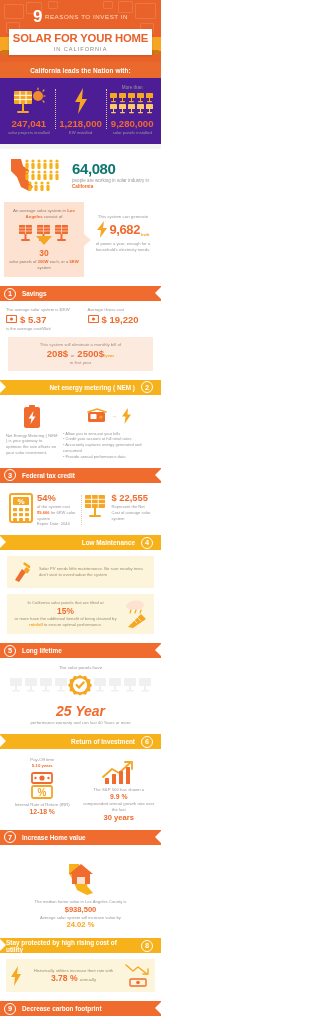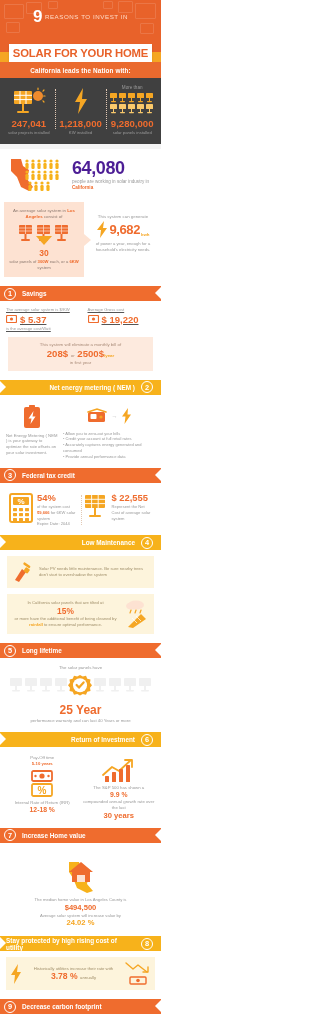"SOLAR FOR YOUR HOME" .hero-ribbon-wrap { margin-top: 19px -> 4px }
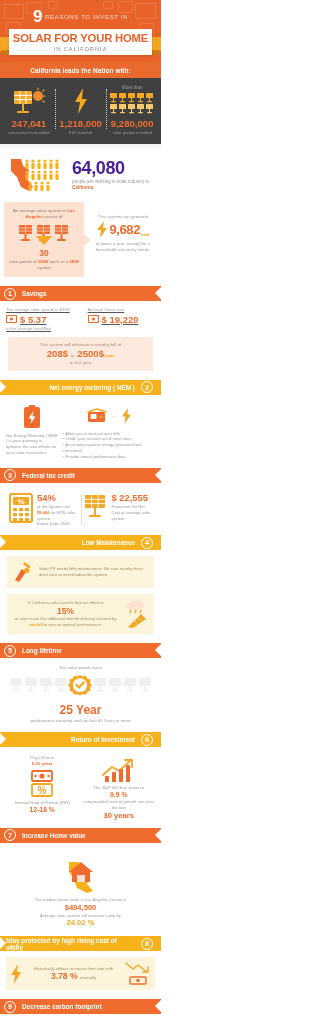"247,041" .stats { background: #404040 -> #4c1d95 }
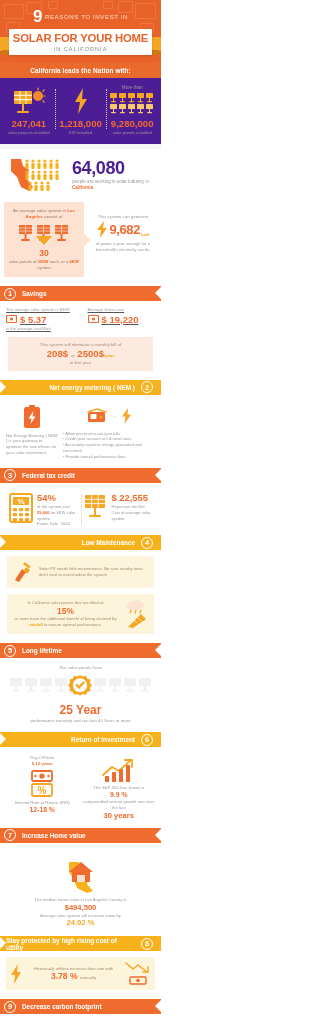"64,080" .jobs-num { color: #4c1d95 -> #0f766e; font-size: 18px -> 15px }
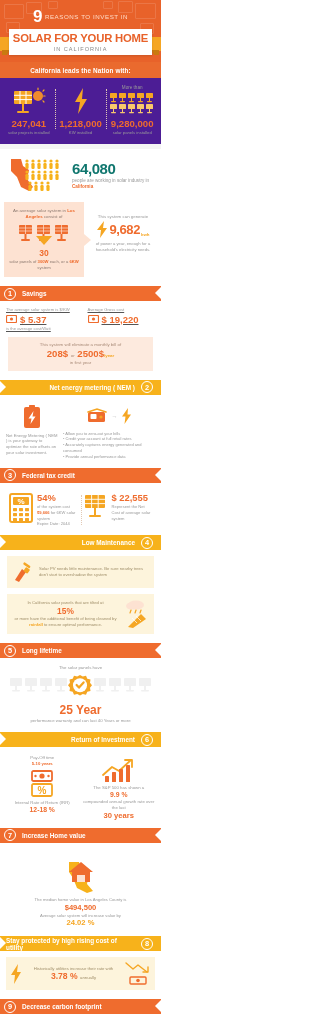"$ 5.37" .sav-row { text-decoration: underline -> none }
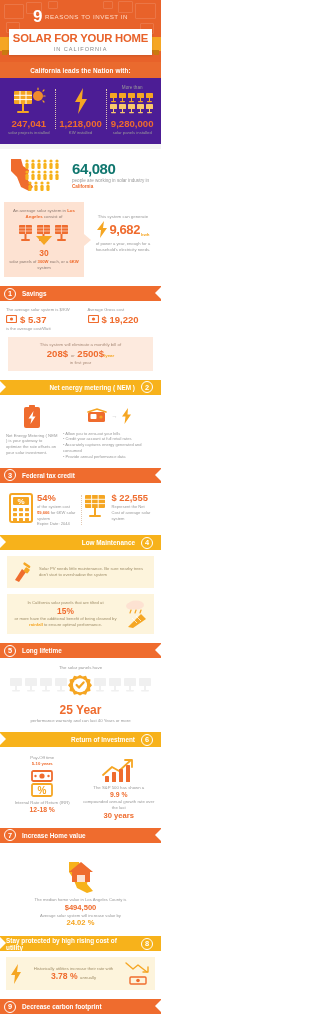"25 Year" .lt-big { font-size: 12px -> 14px; font-style: none -> italic }
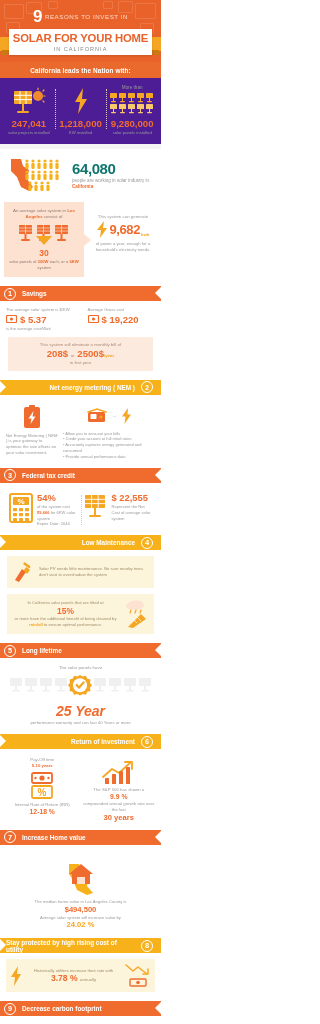"$494,500" div.hv-v { text: $494,500 -> $938,500 }
